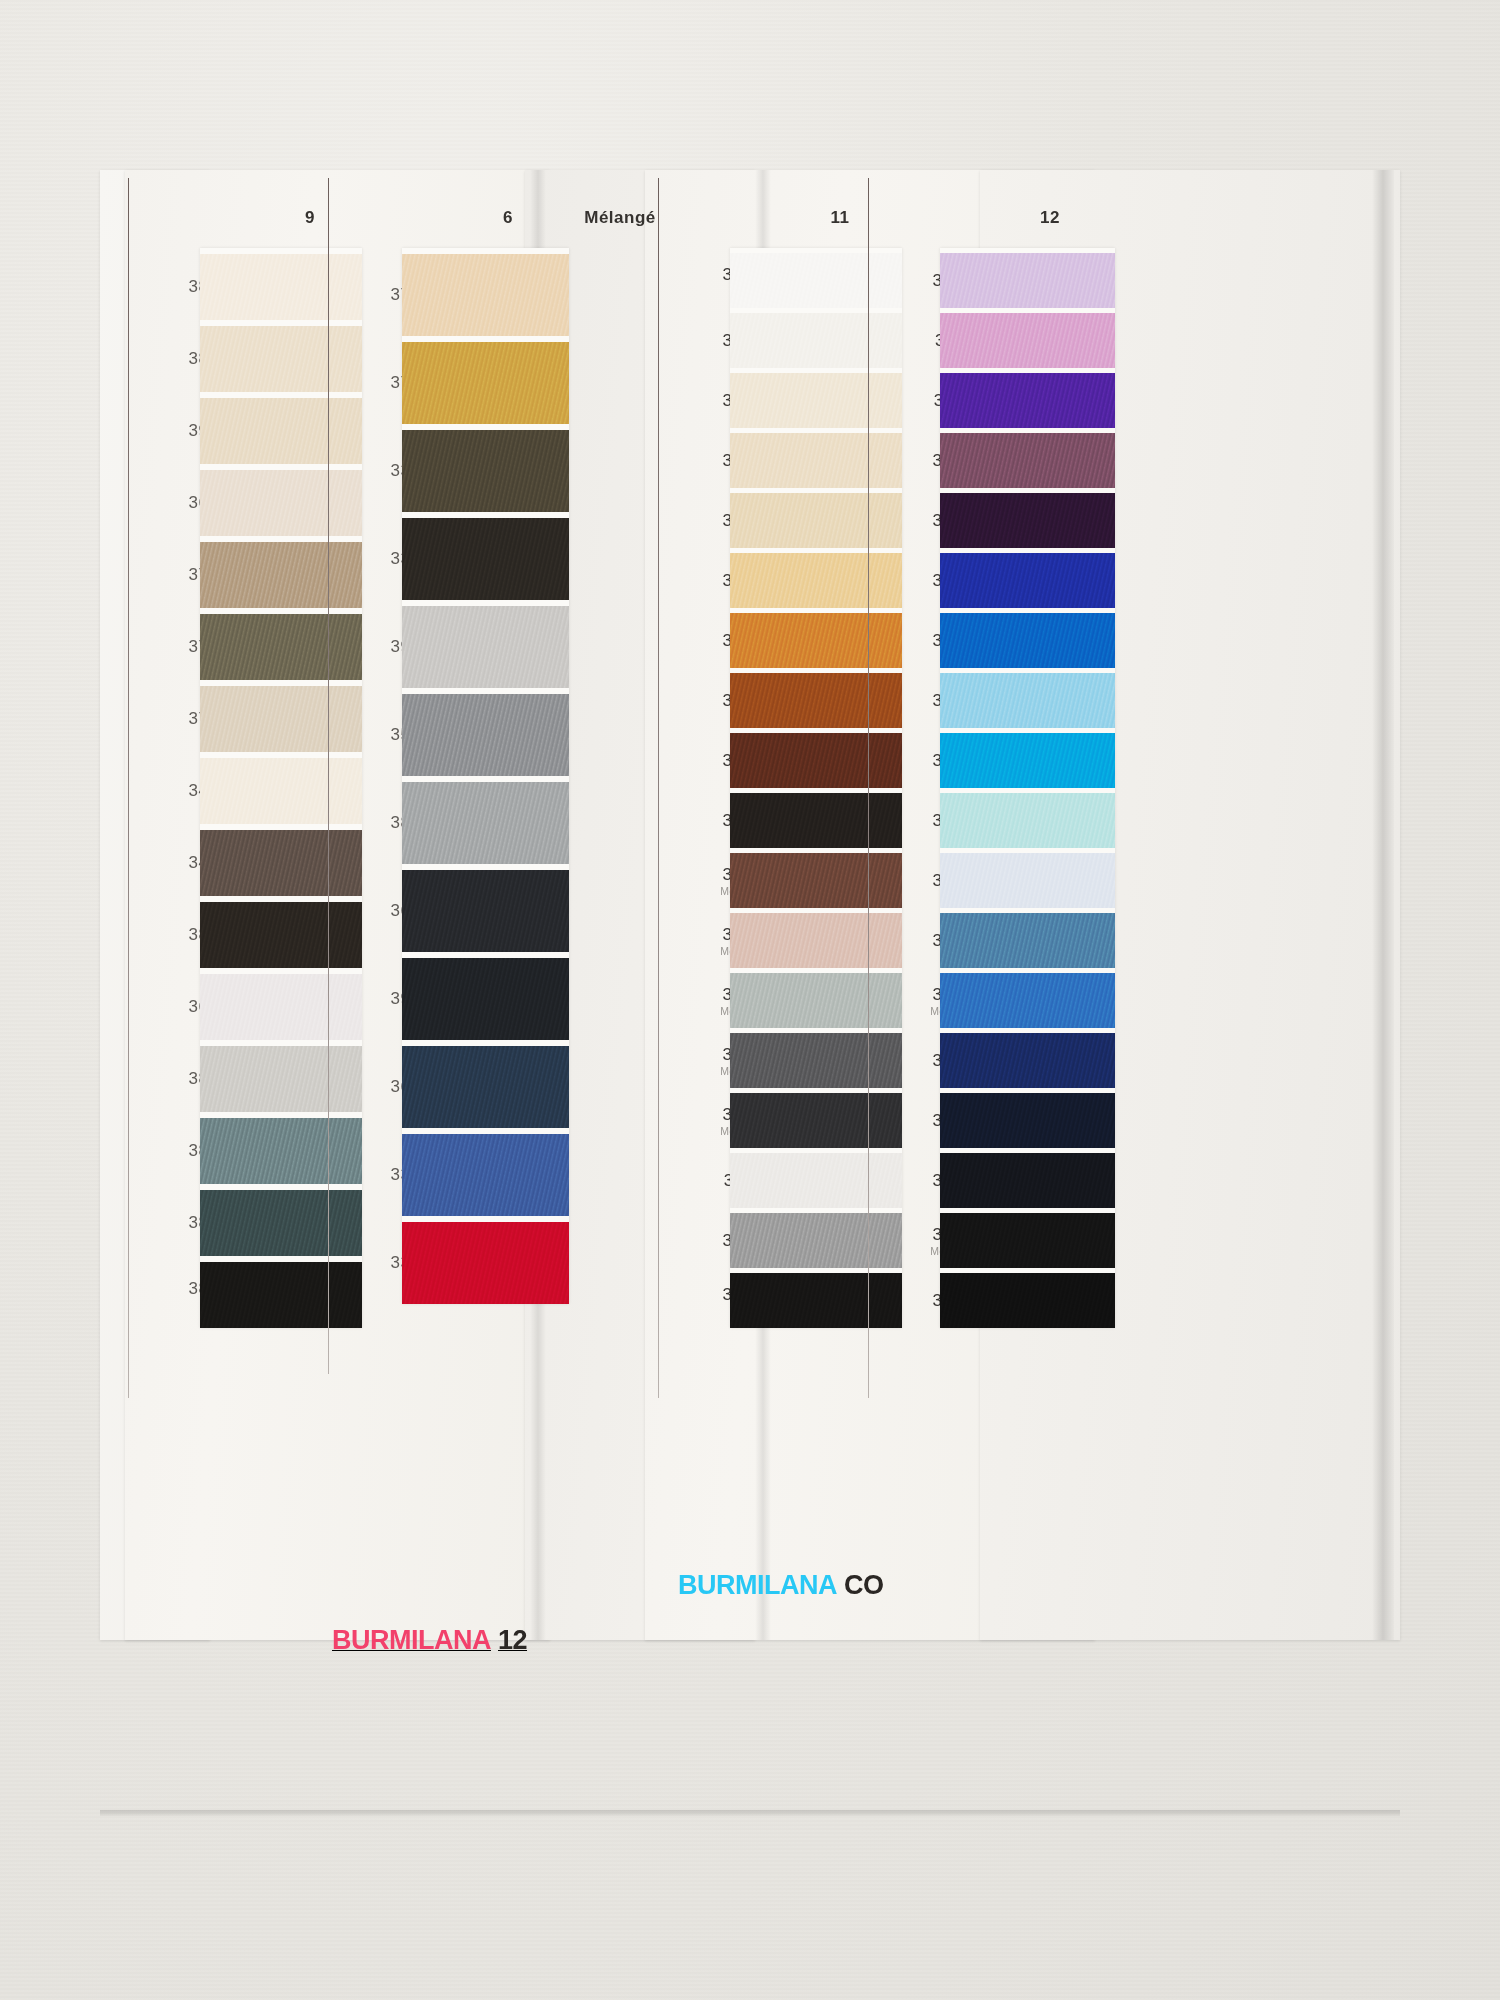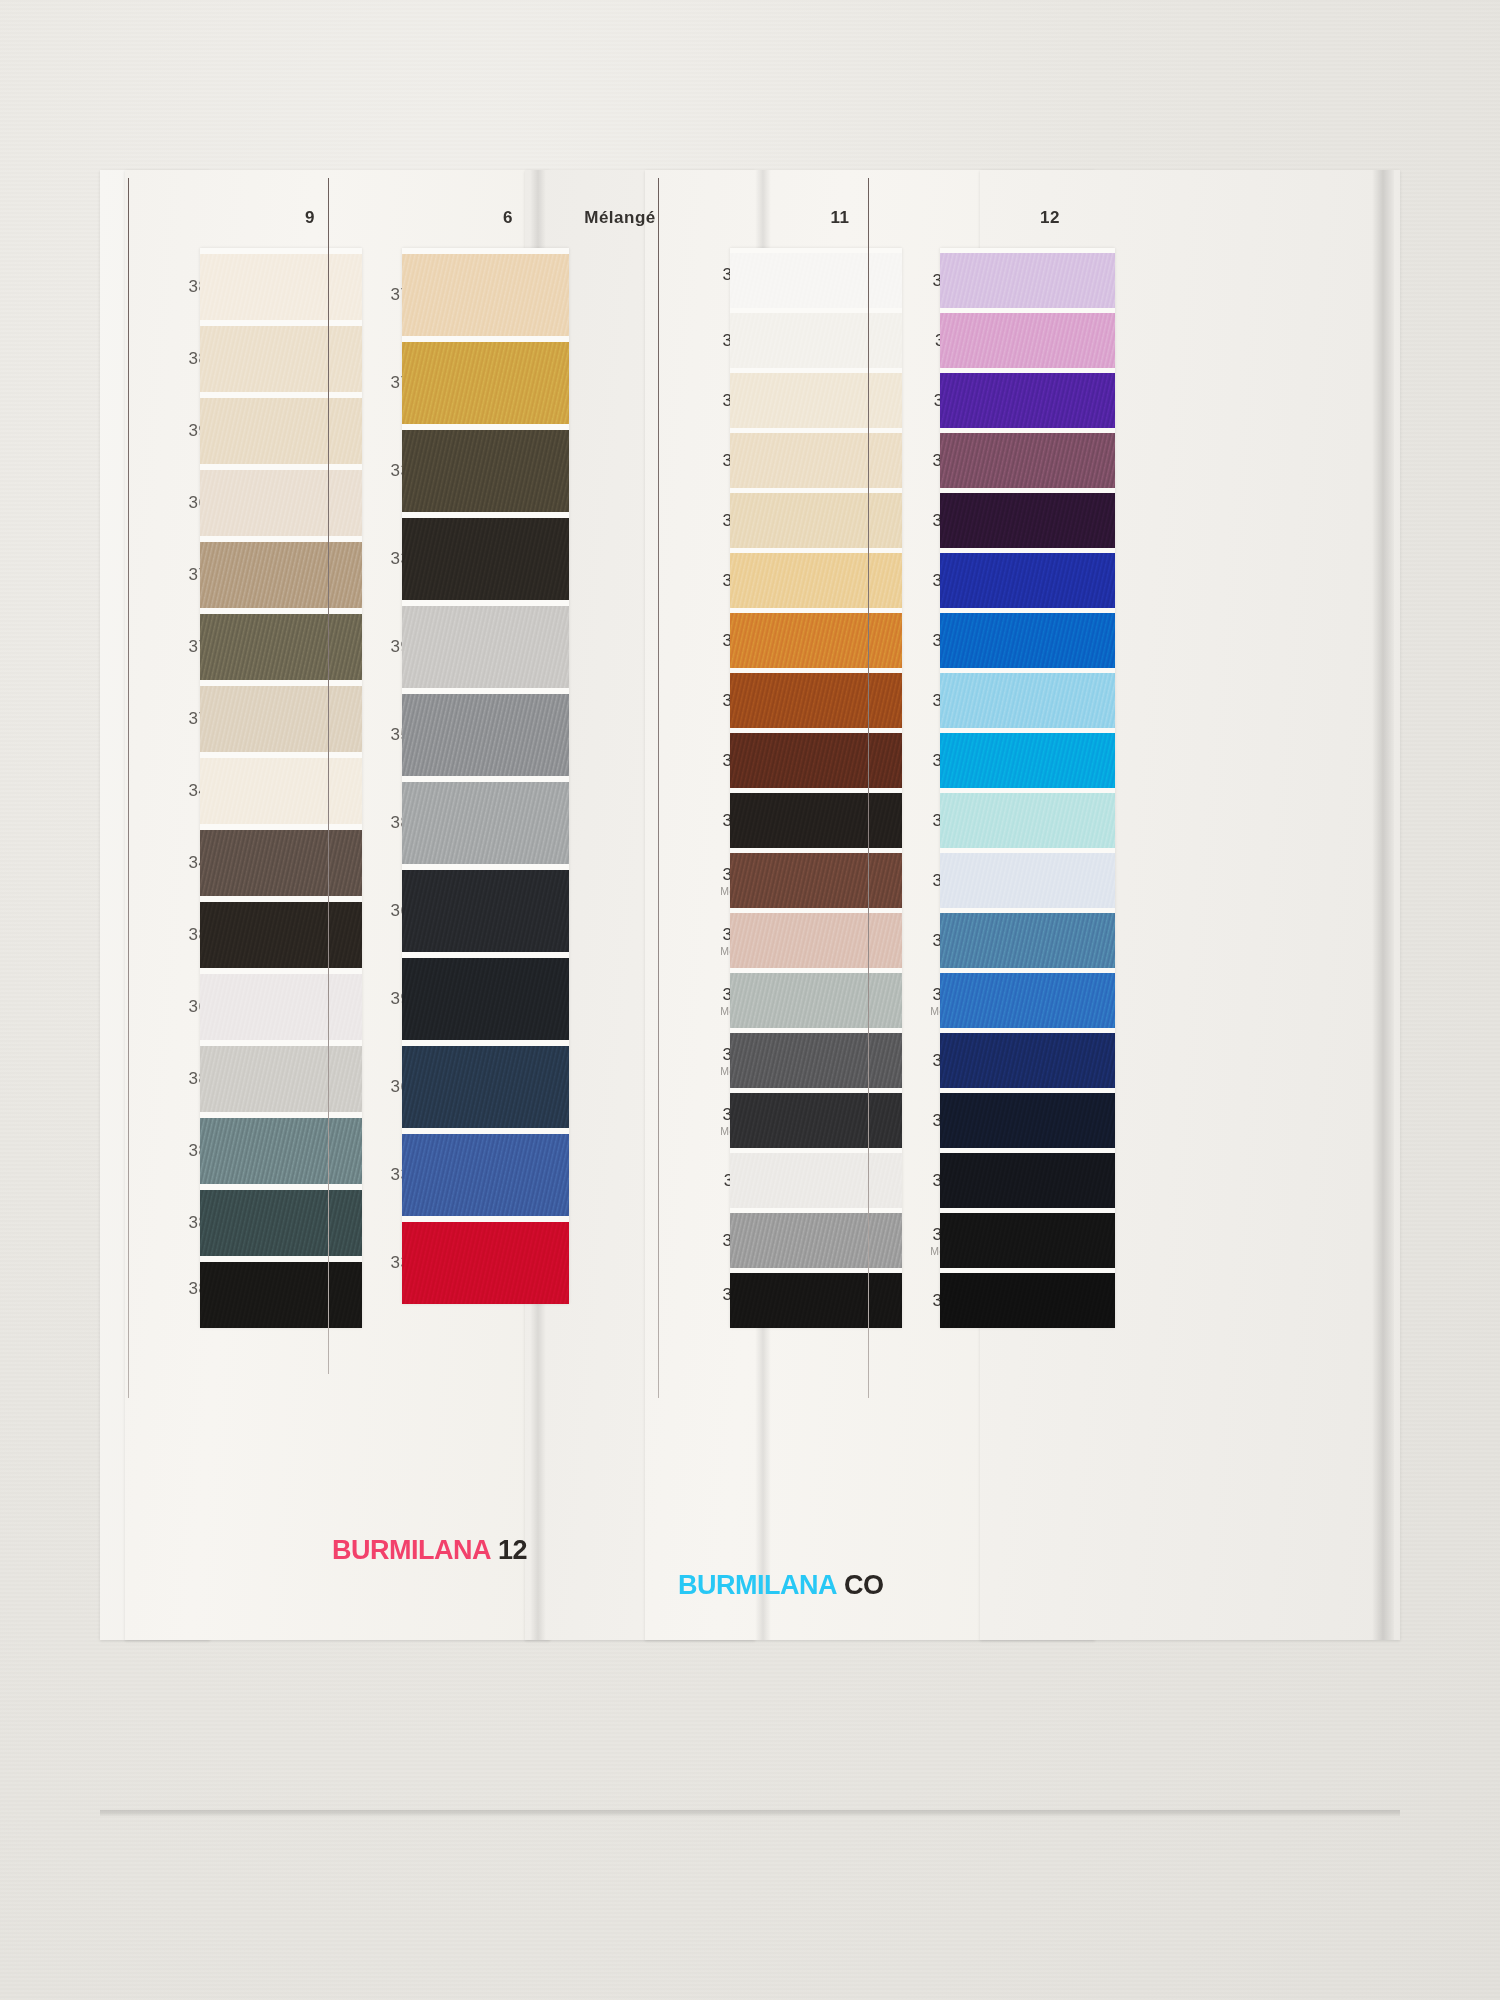"BURMILANA 12" div.logo { text-decoration: none -> underline; top: 1365px -> 1455px }
